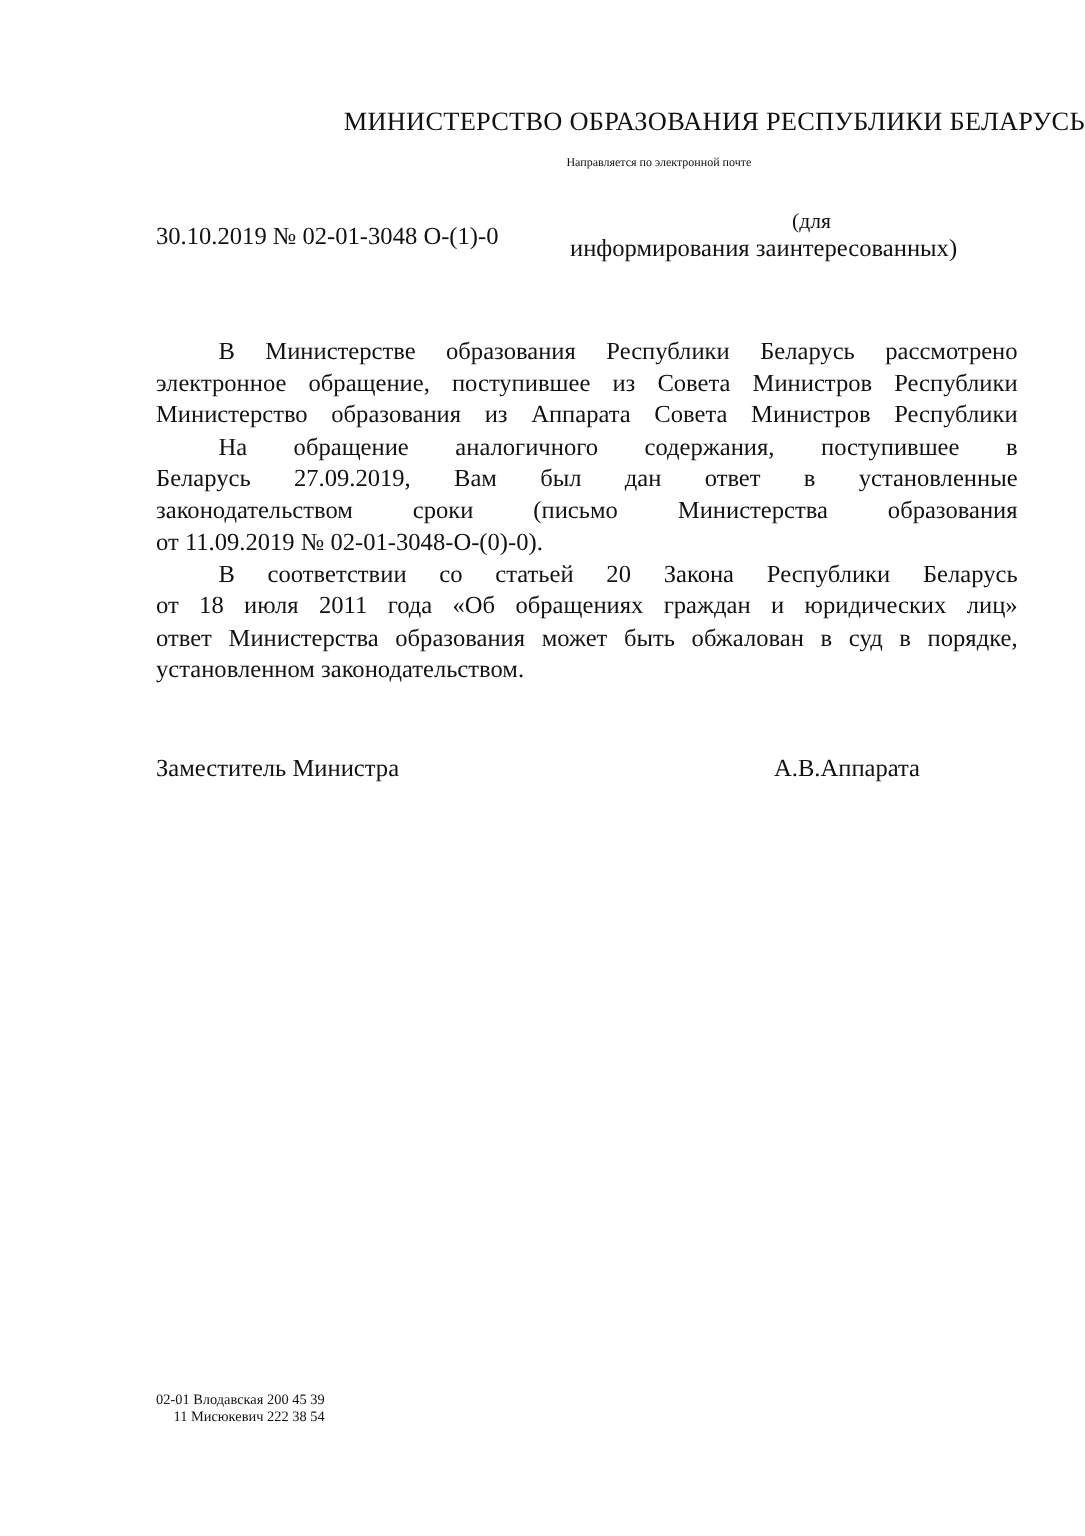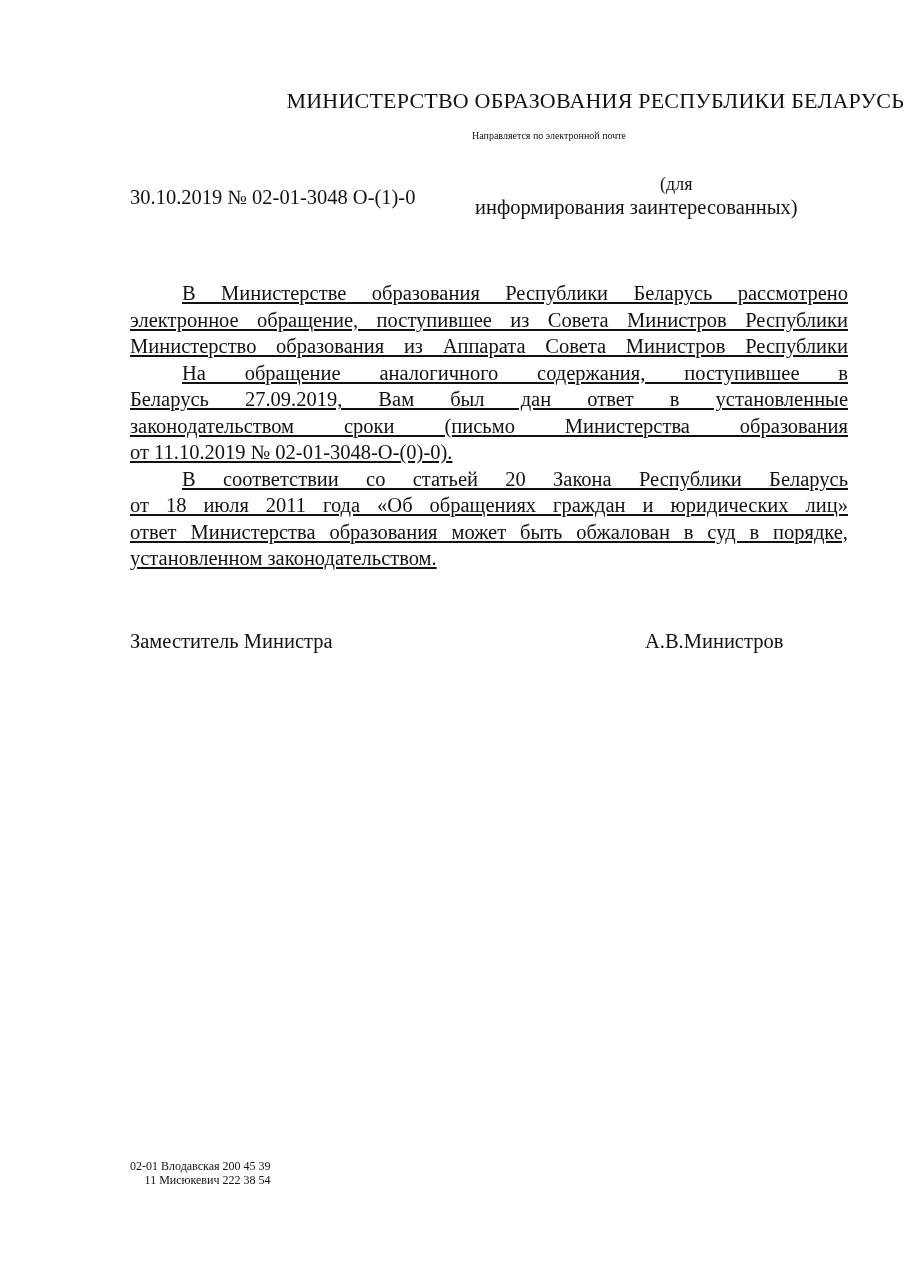"В Министерстве образования Республики" .para { text-decoration: underline -> none }
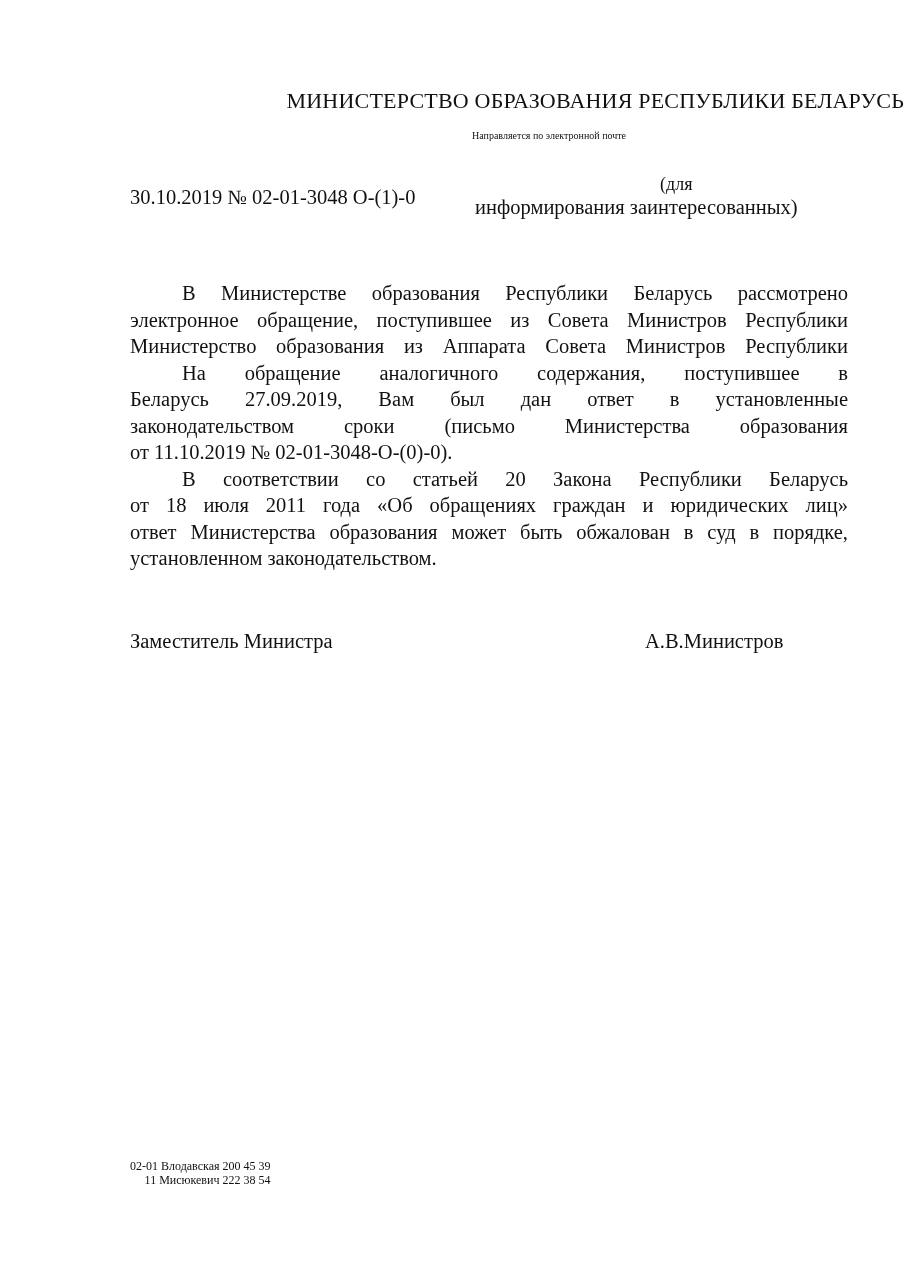"от 11.10.2019 № 02-01-3048-О-(0)-0)." span.ln { text: 11.10.2019 -> 11.09.2019 }
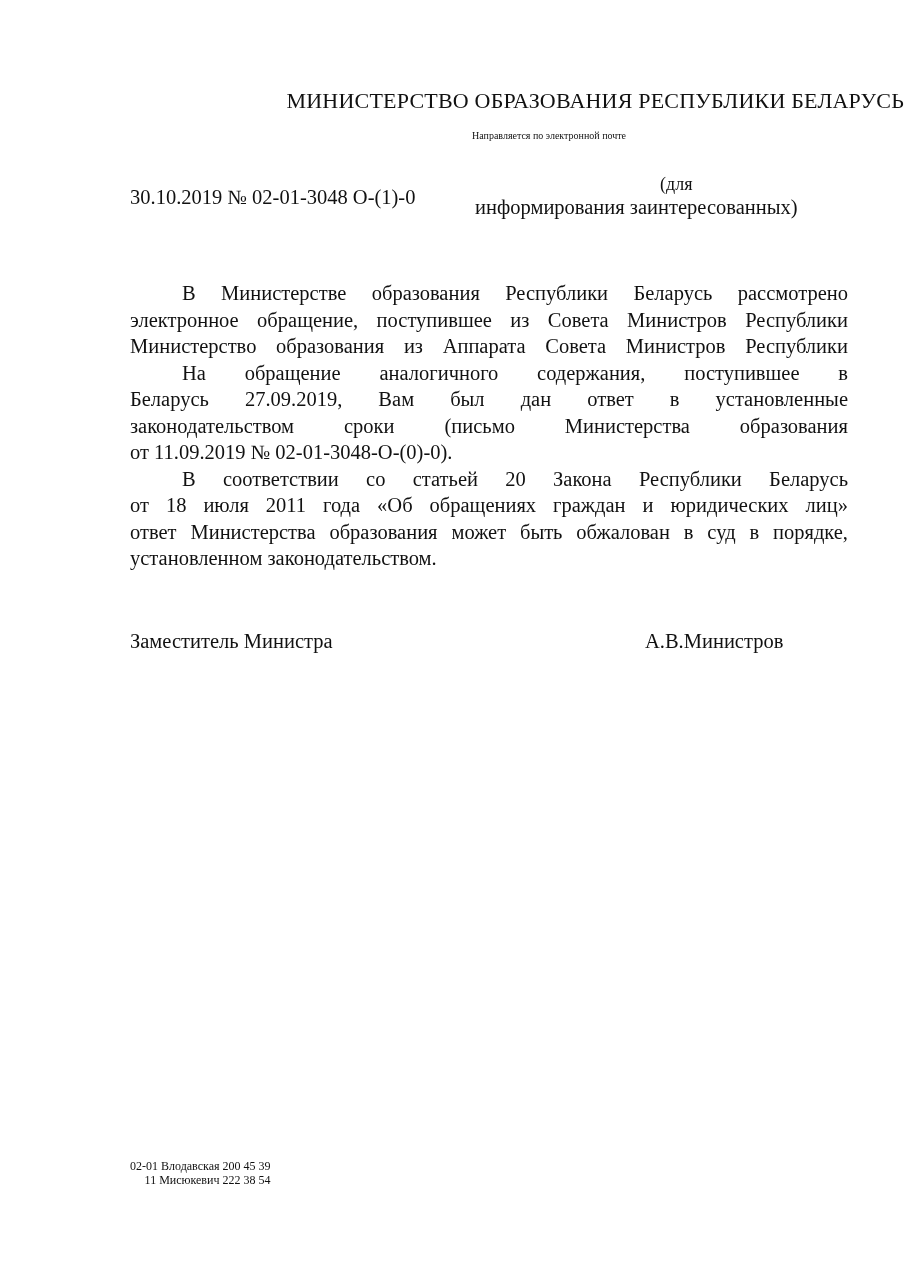"А.В.Министров" div.abs { text: А.В.Министров -> А.В.Аппарата }
